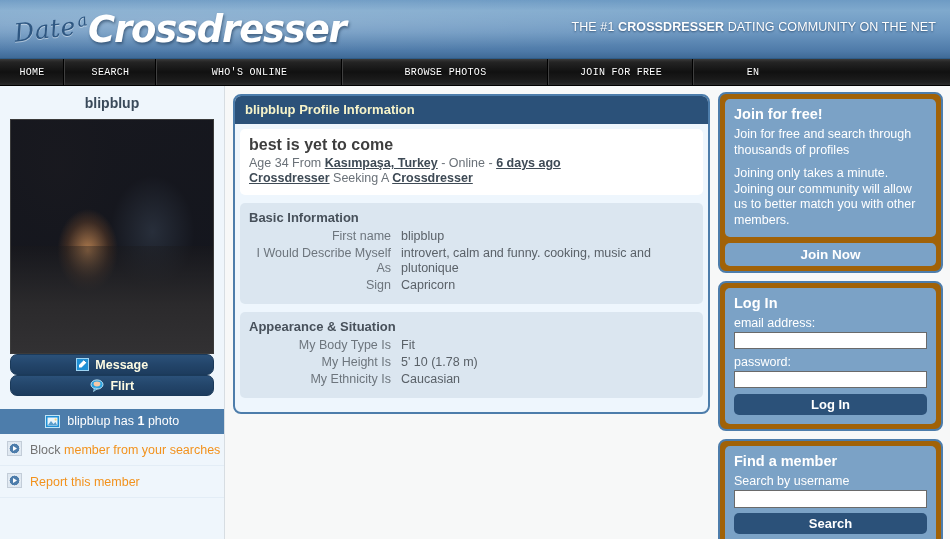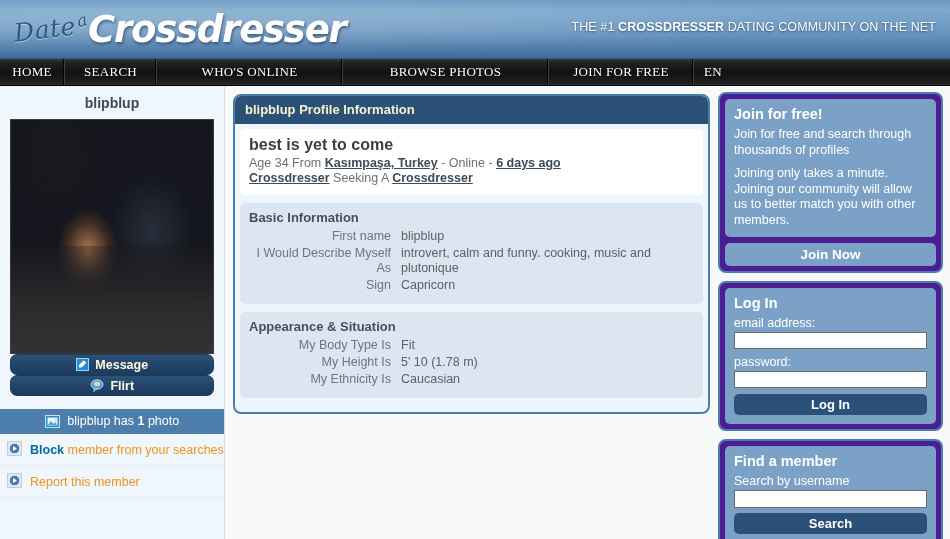"HOME" .nav-item { font-family: Liberation Serif, serif -> Liberation Mono, monospace; font-size: 13px -> 10px }
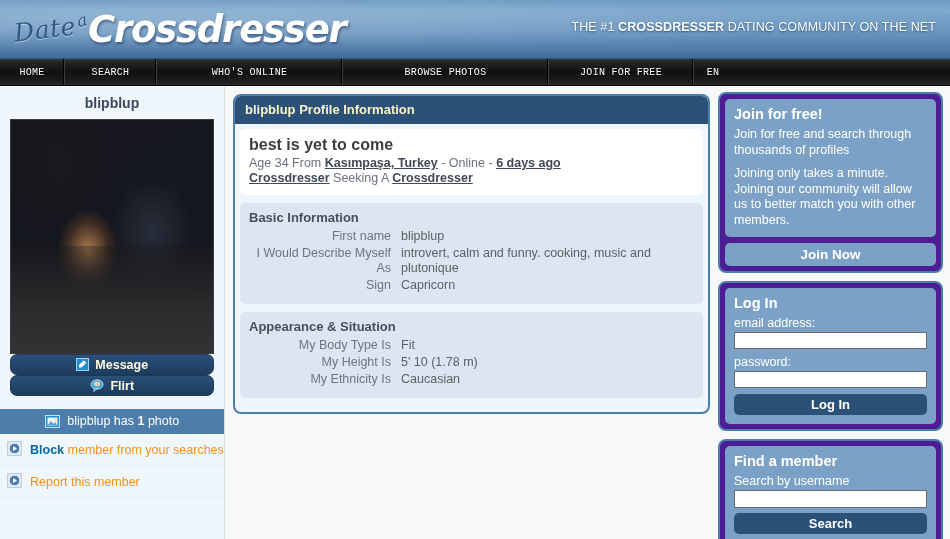"EN" .nav-item:last-child { padding-left: none -> 40px }
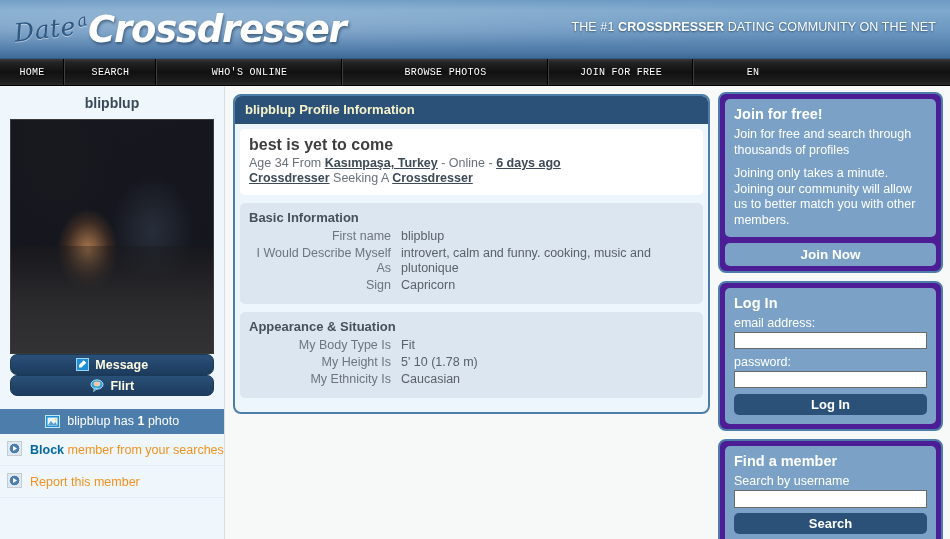"Join for free!" .rpanel { background: #4c1d95 -> #a16207 }
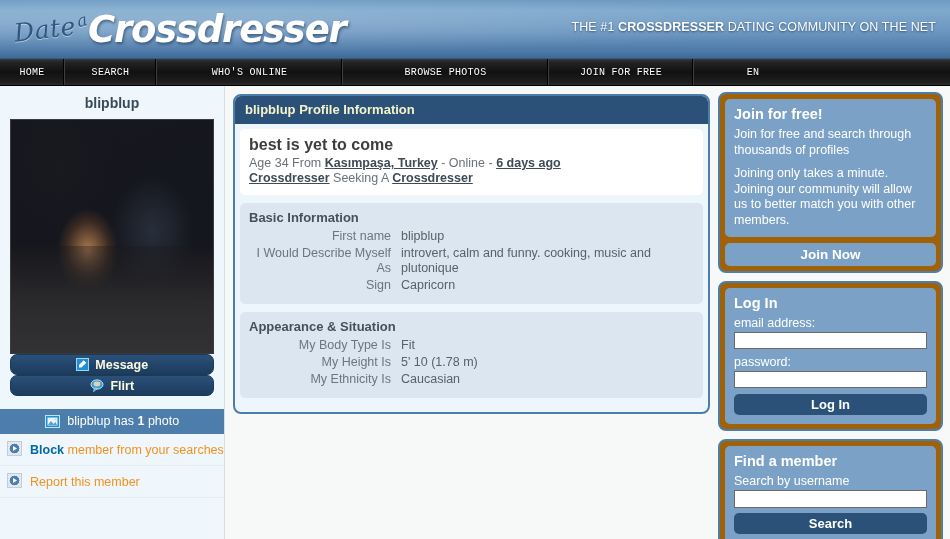"Block" .lnk-block b { color: #0369a1 -> #737373; font-weight: bold -> normal }
